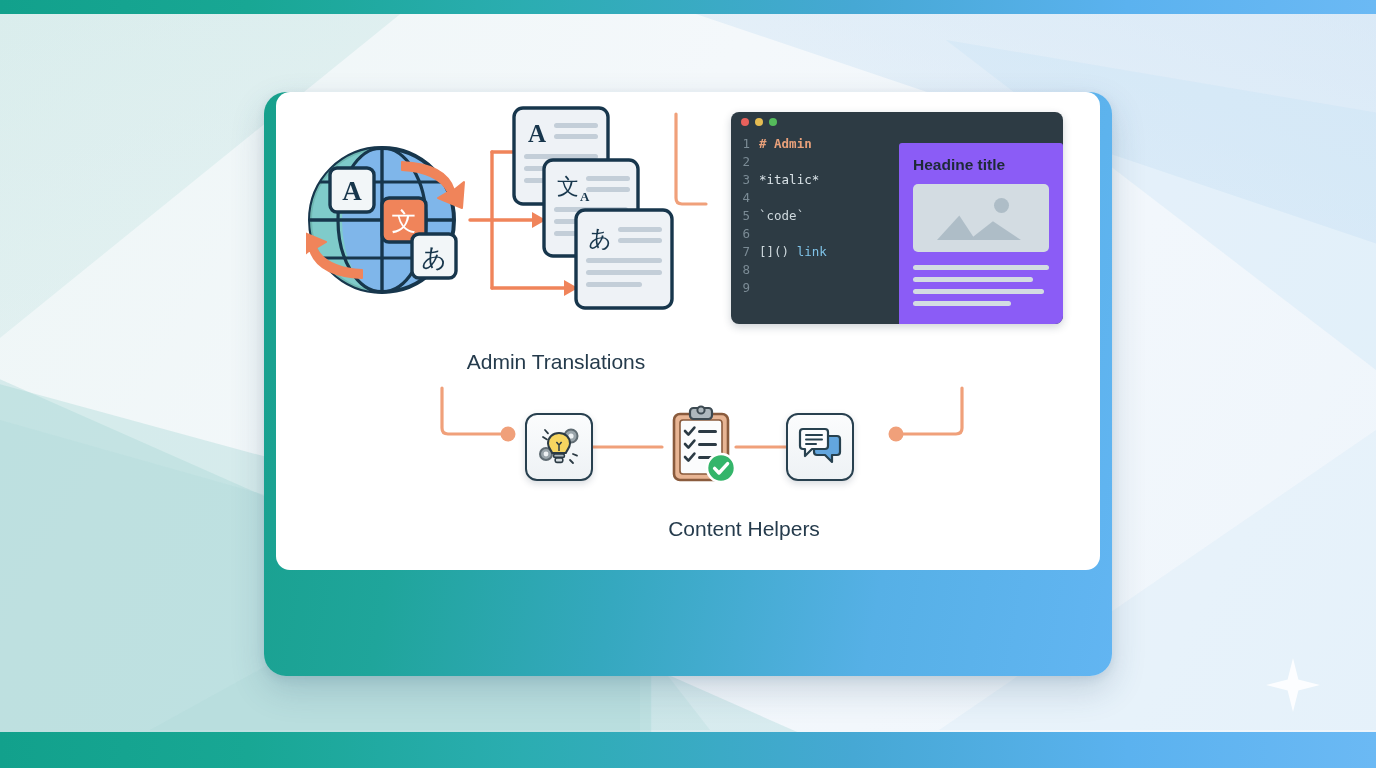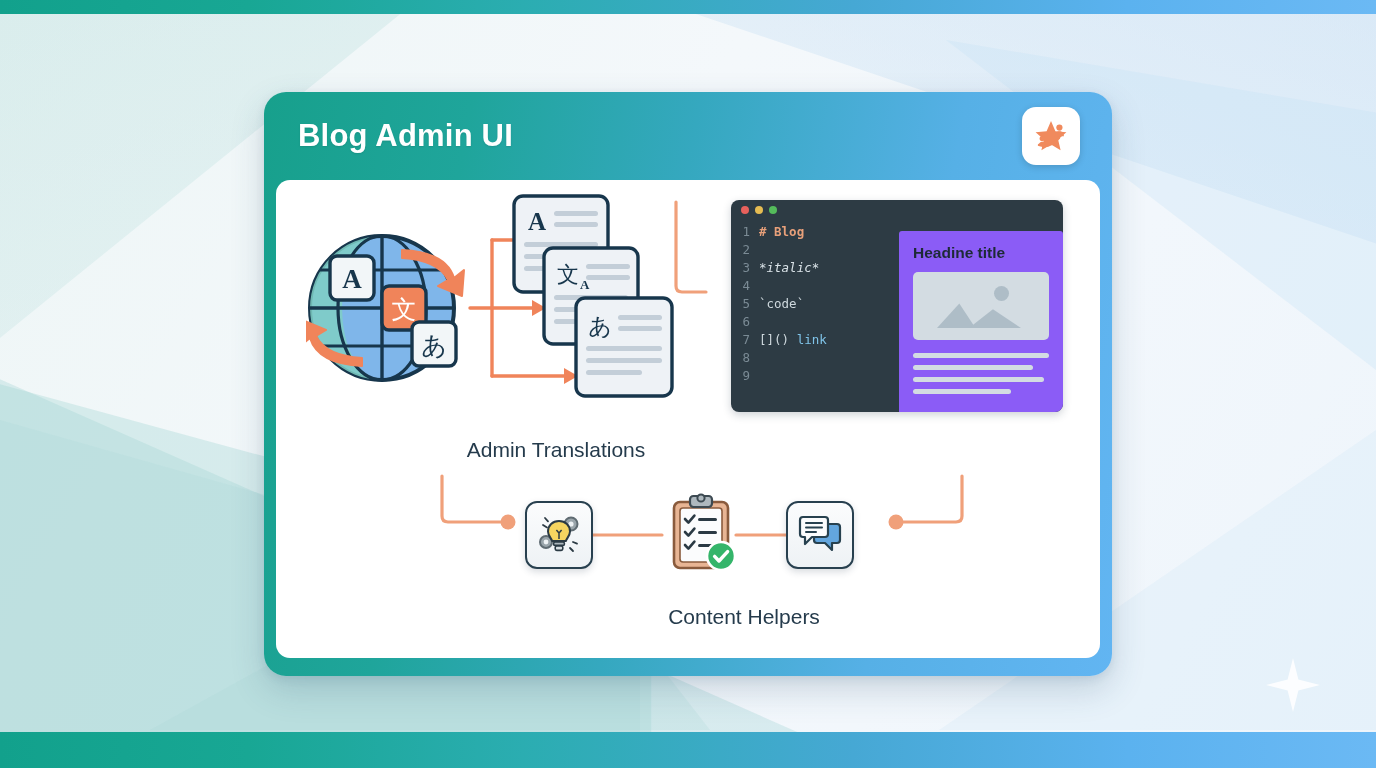"Blog Admin UI" div.titlebar { html: <div> <div>Blog Admin UI</div> <div> <svg> <path></path> <circle></circle> <path></path> <circle></circle> <path></path> <path></path> </svg> </div> </div> -> none }
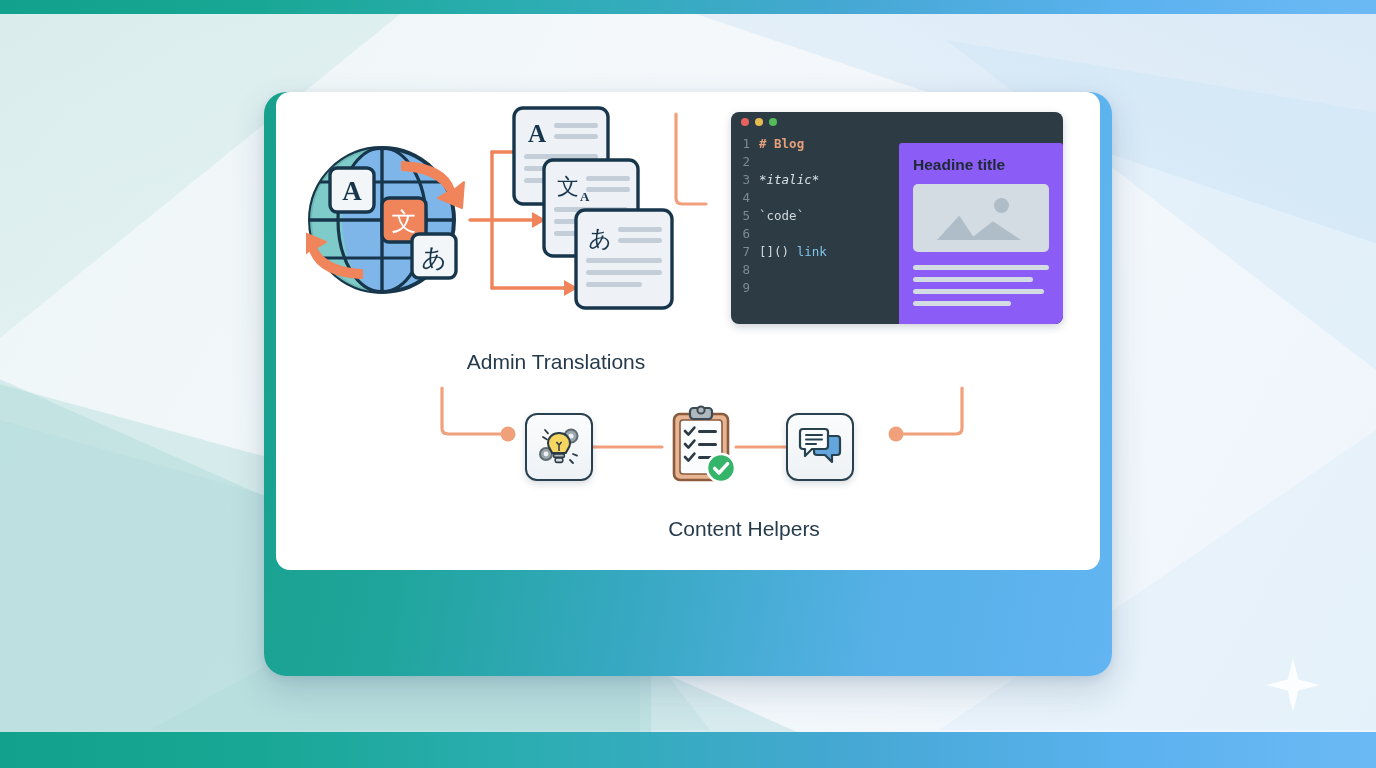"# Blog" span.h1 { text: Blog -> Admin }
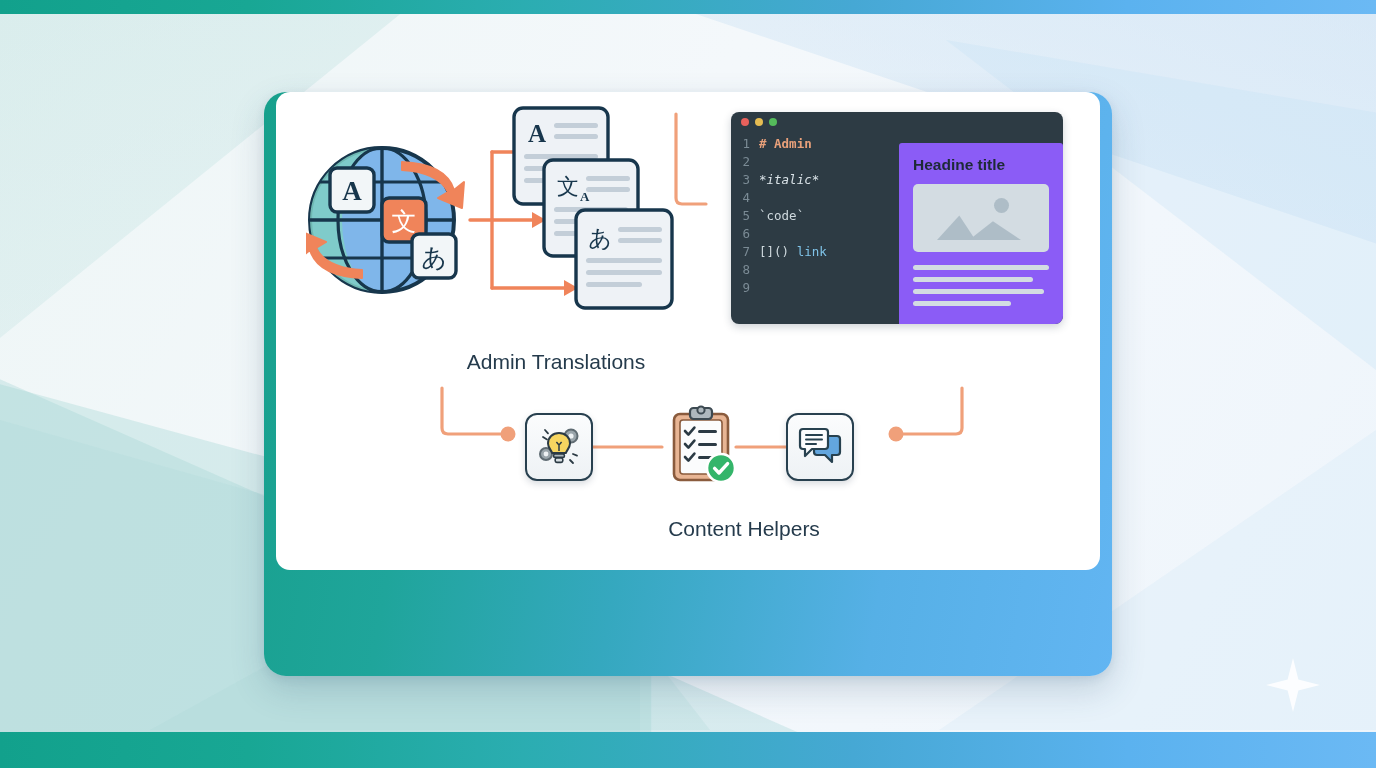"*italic*" .ct .em { font-style: italic -> none }
